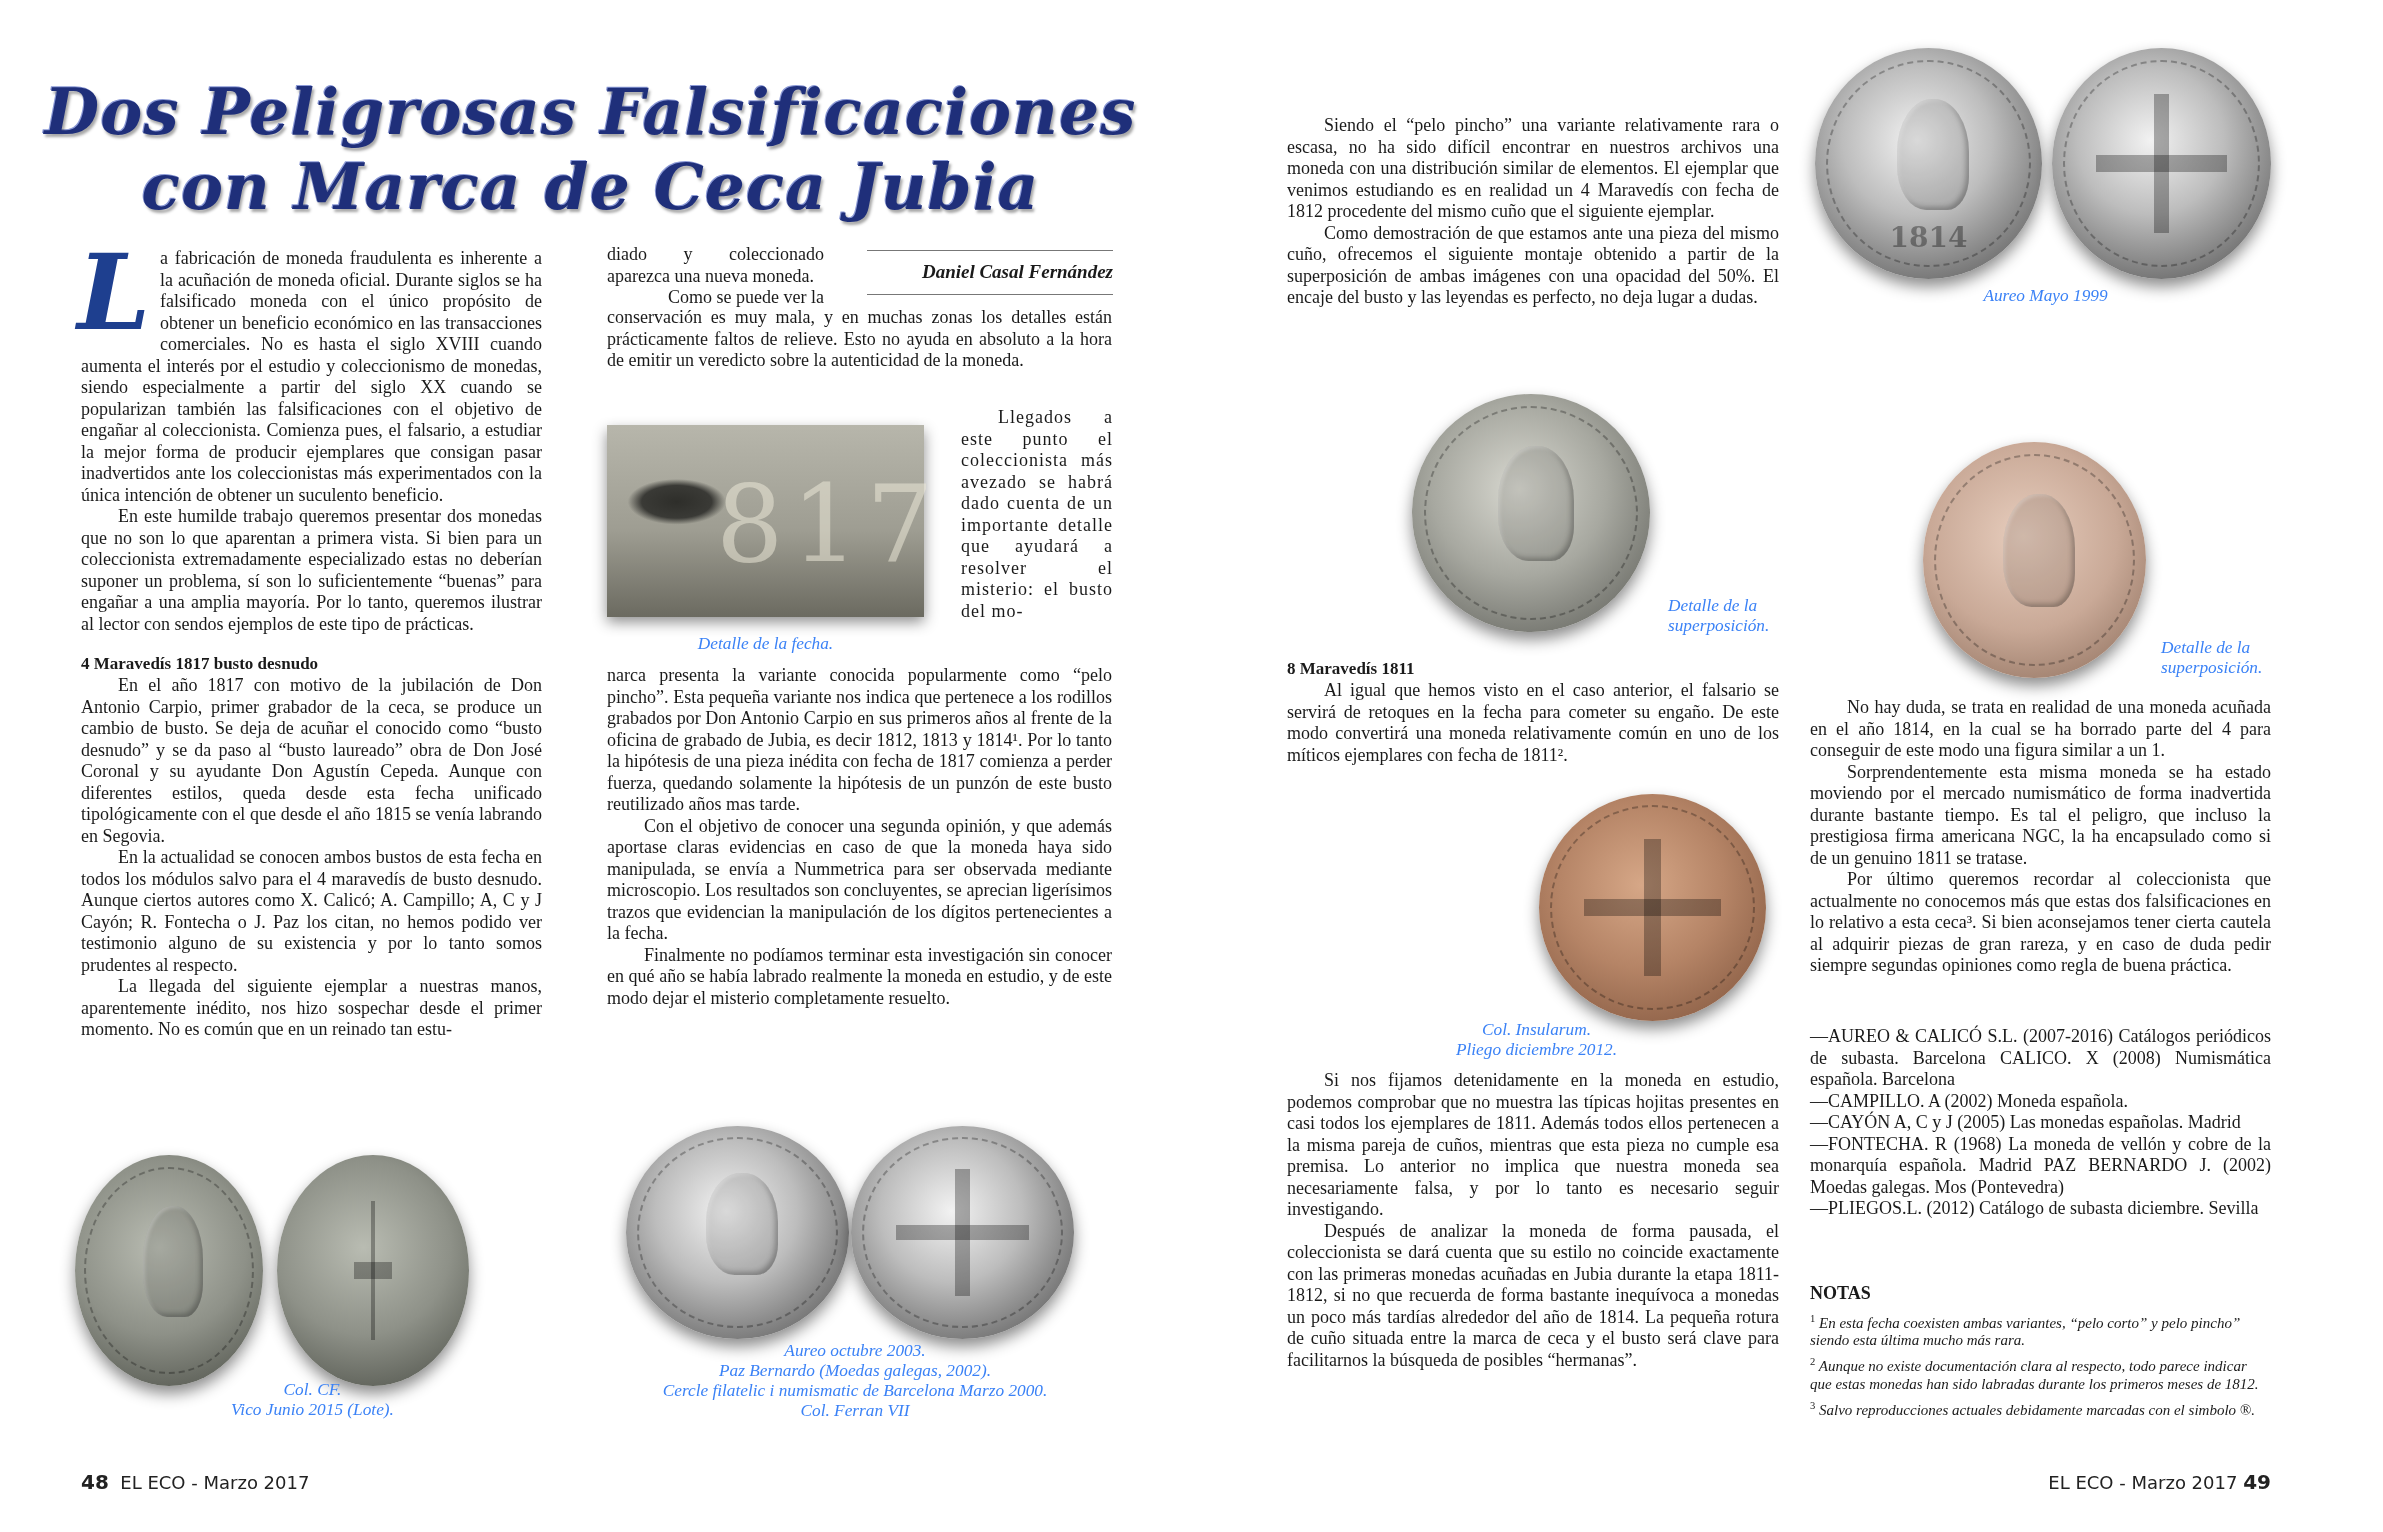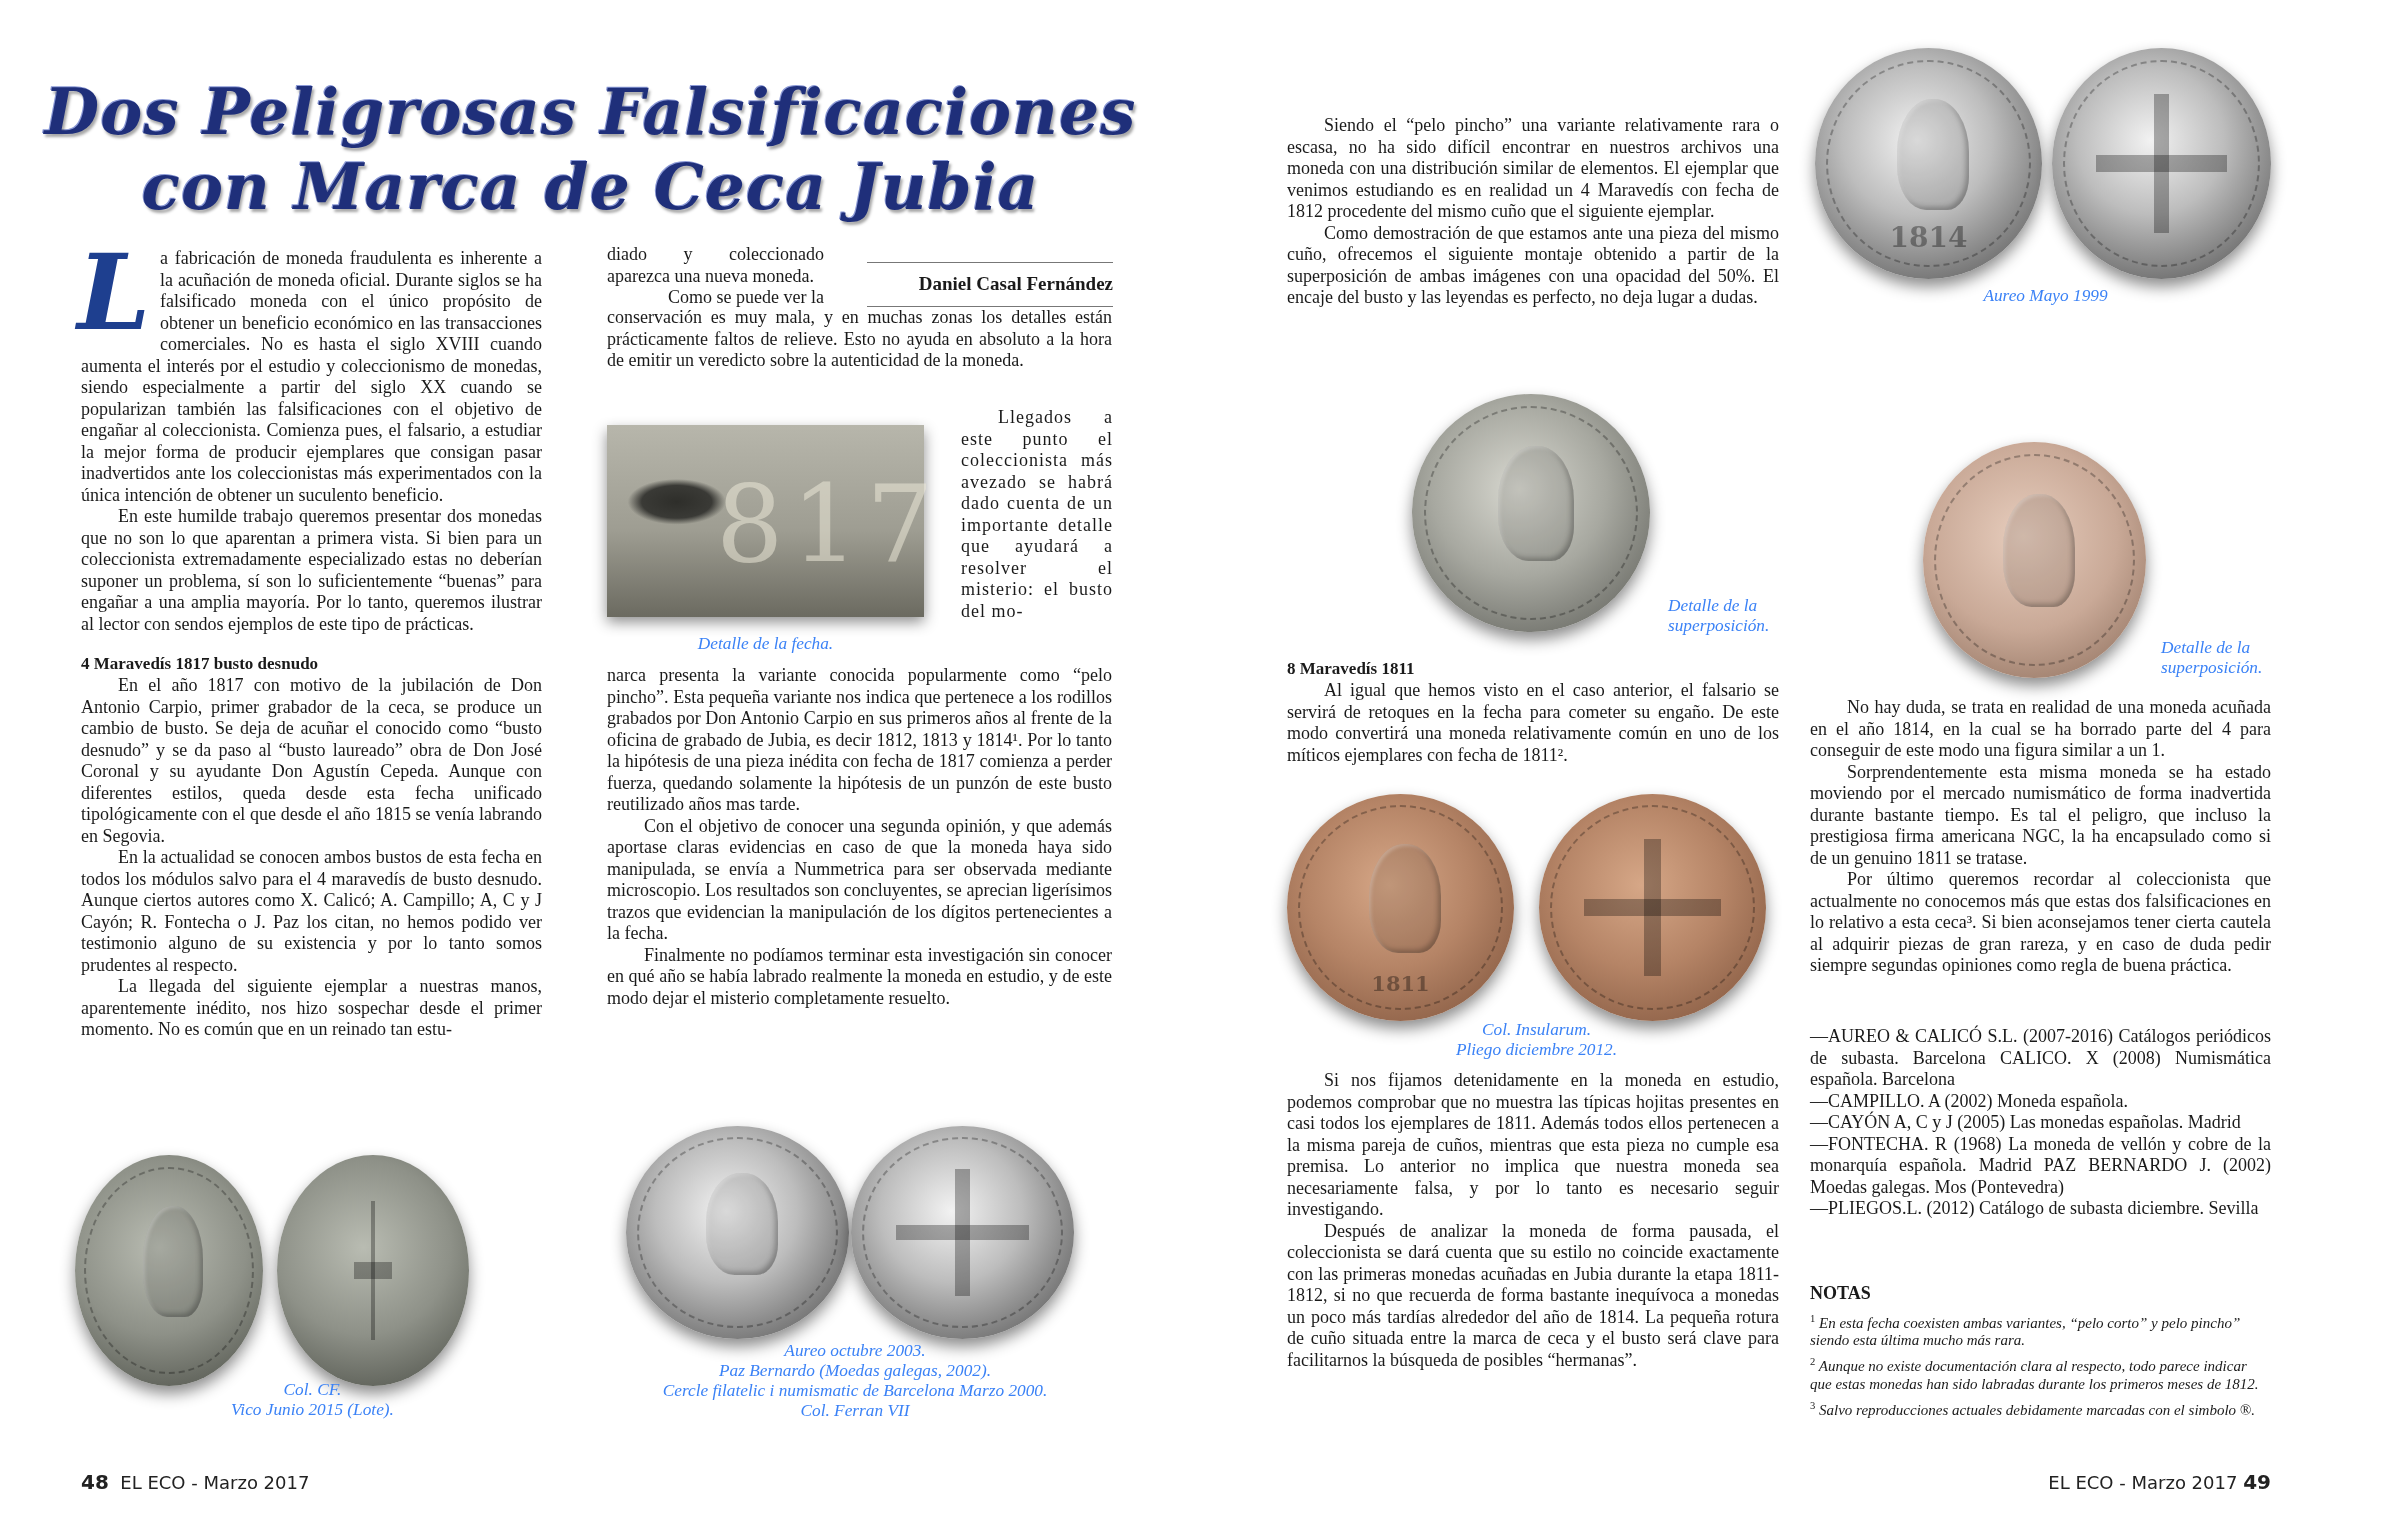"Daniel Casal Fernández" .byline { font-style: none -> italic; margin-top: 12px -> none }
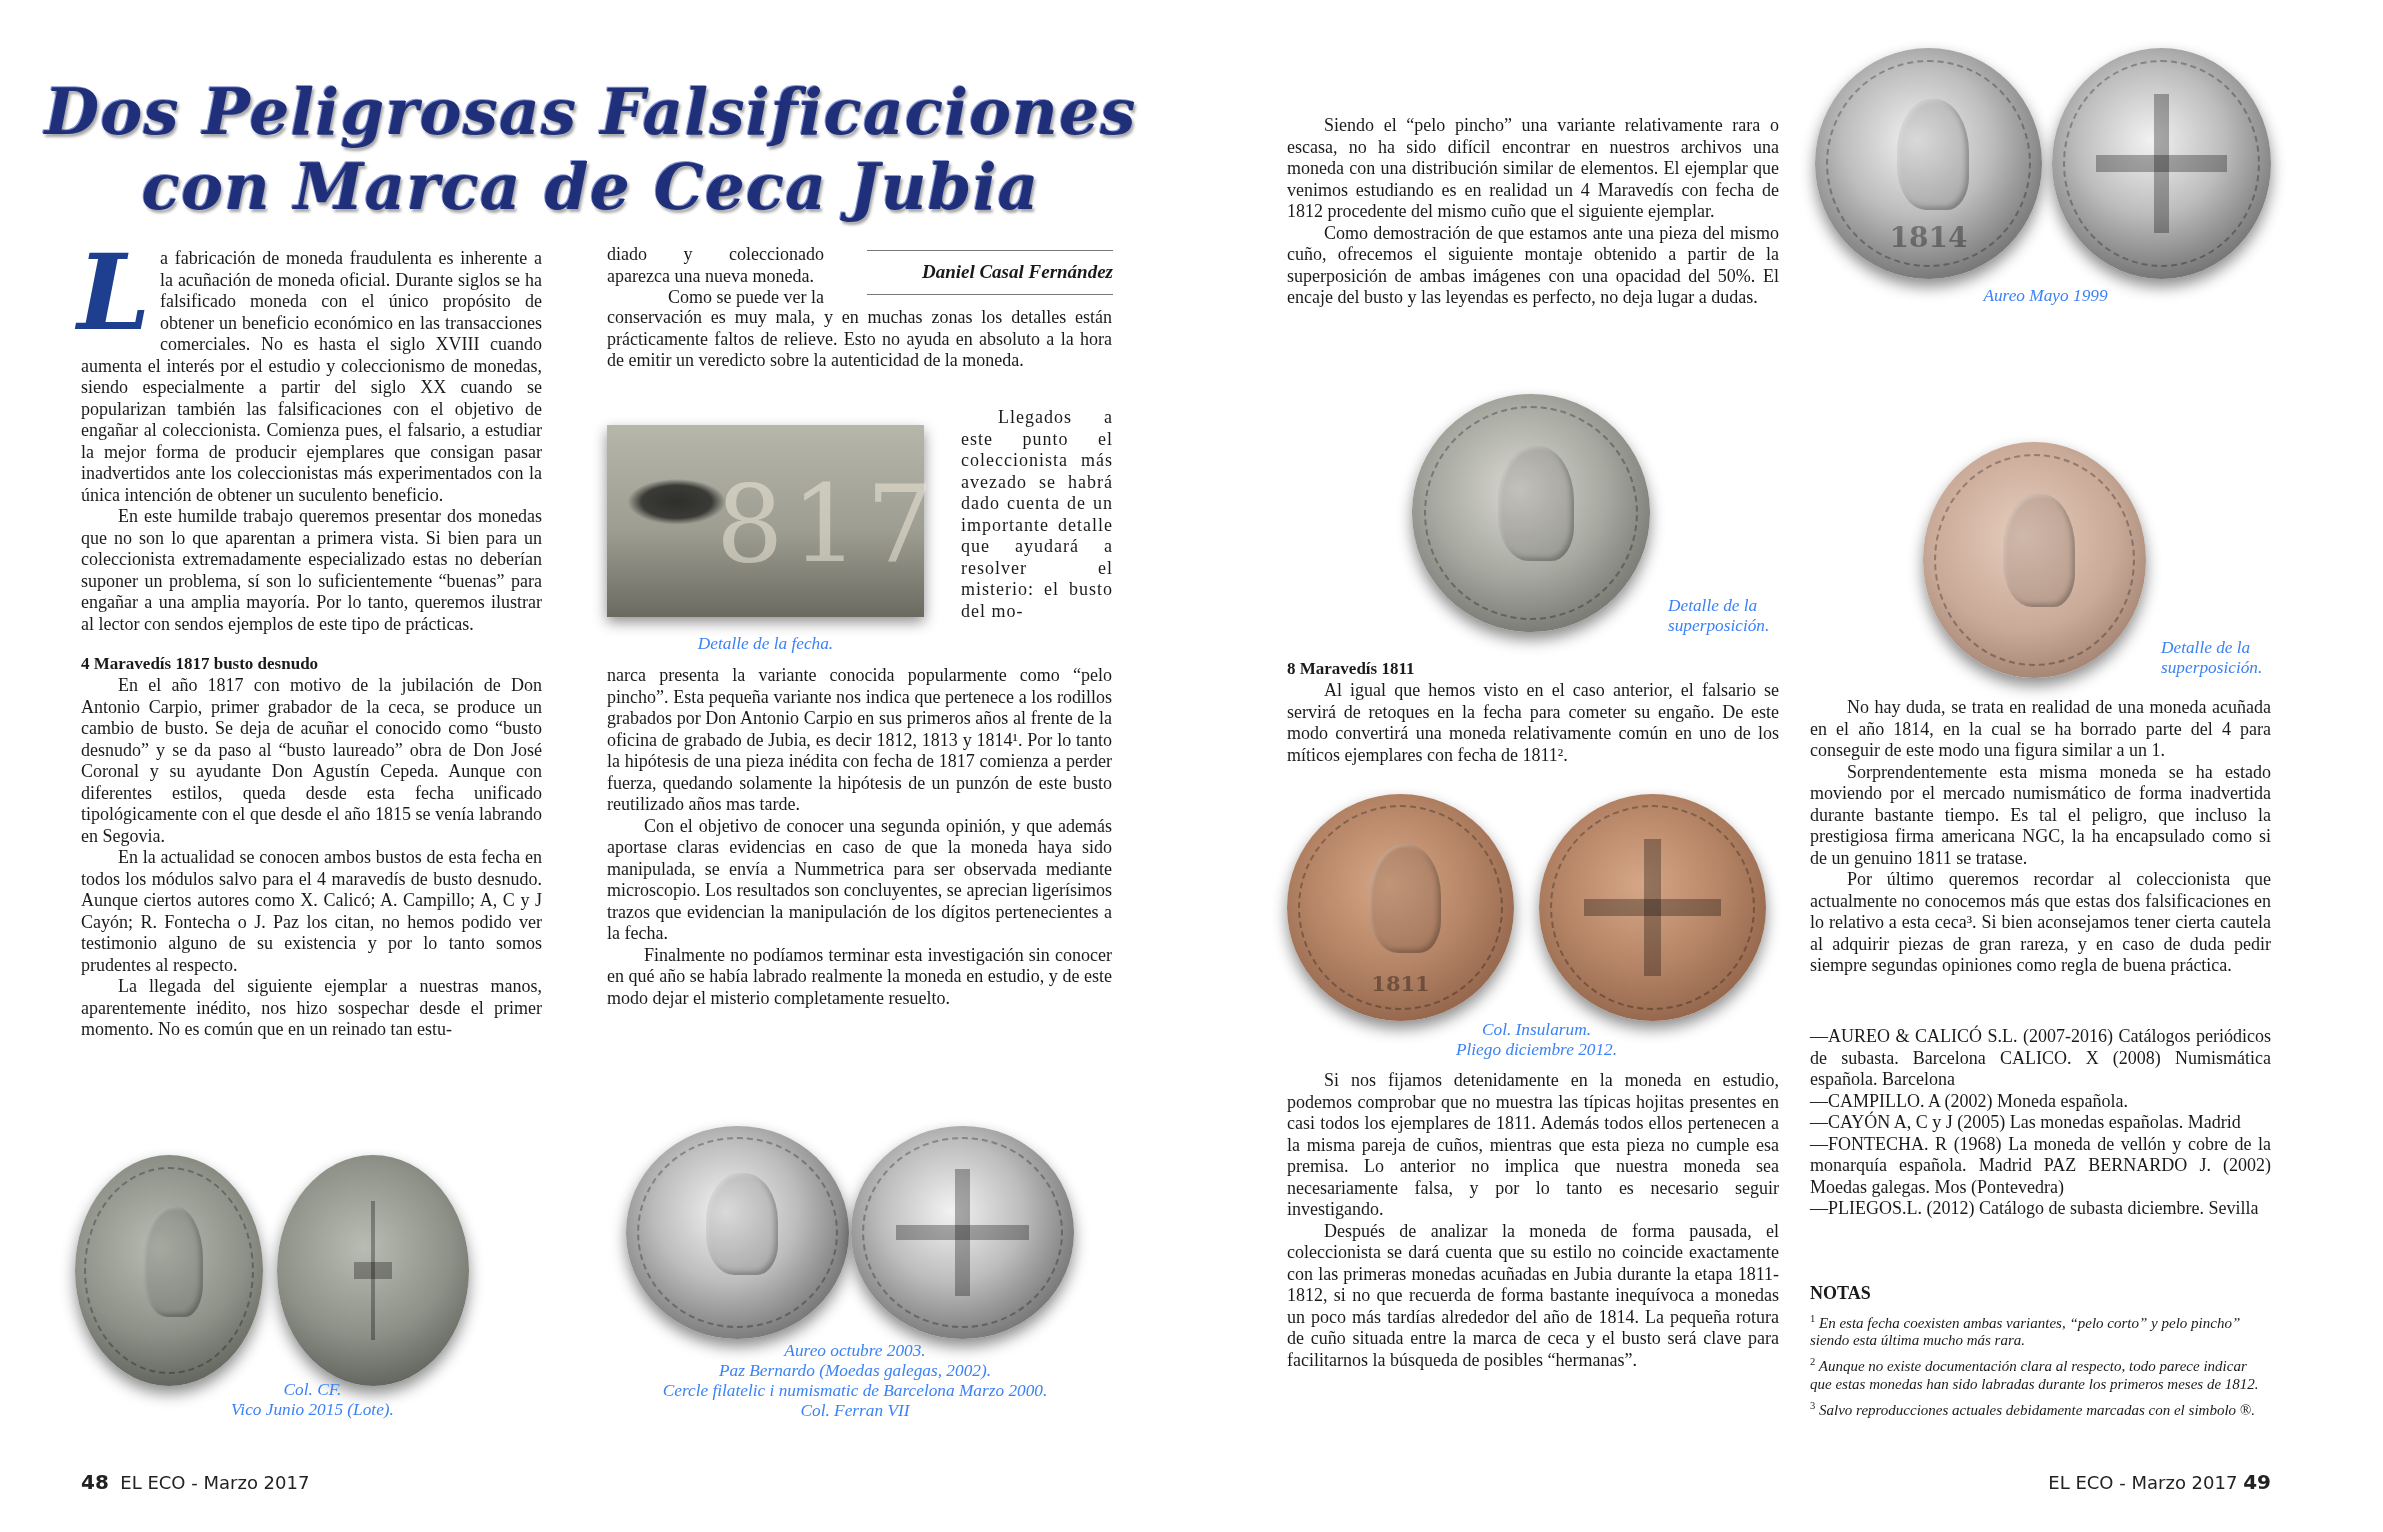"1811" div.coin { html: <div> <div></div> <div></div> <div>1811</div> </div> -> none }
